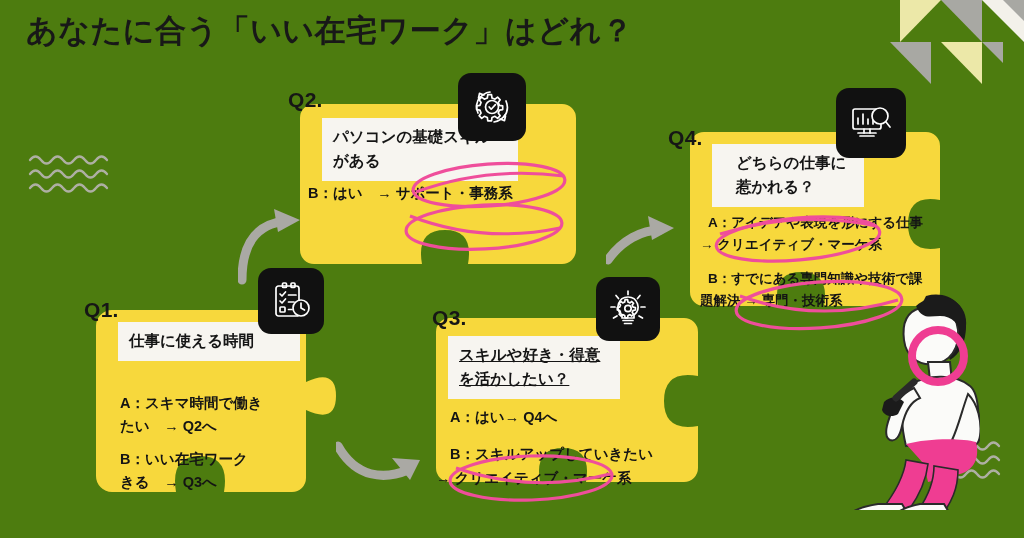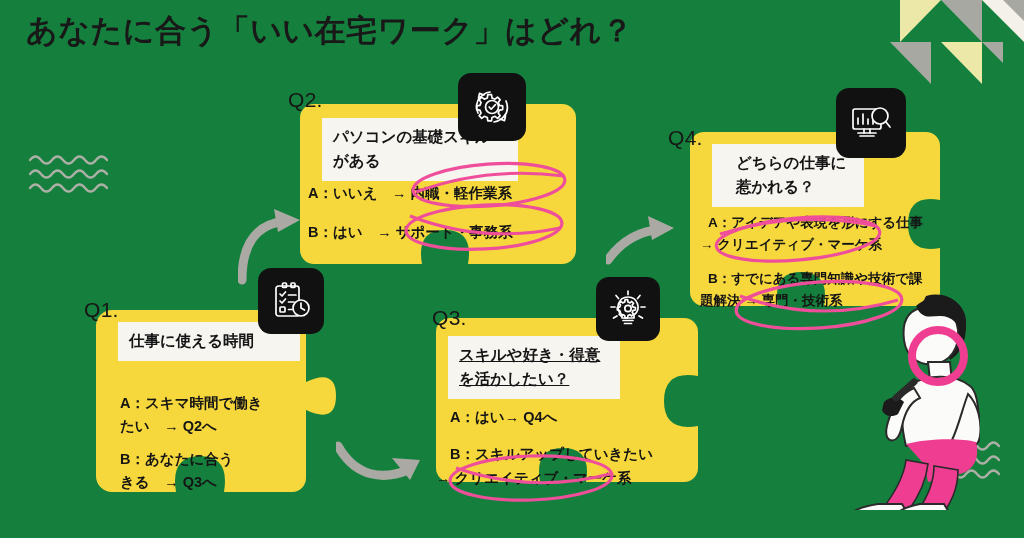"あなたに合う「いい在宅ワーク」はどれ？" #stage { background: #15803d -> #4d7c0f }
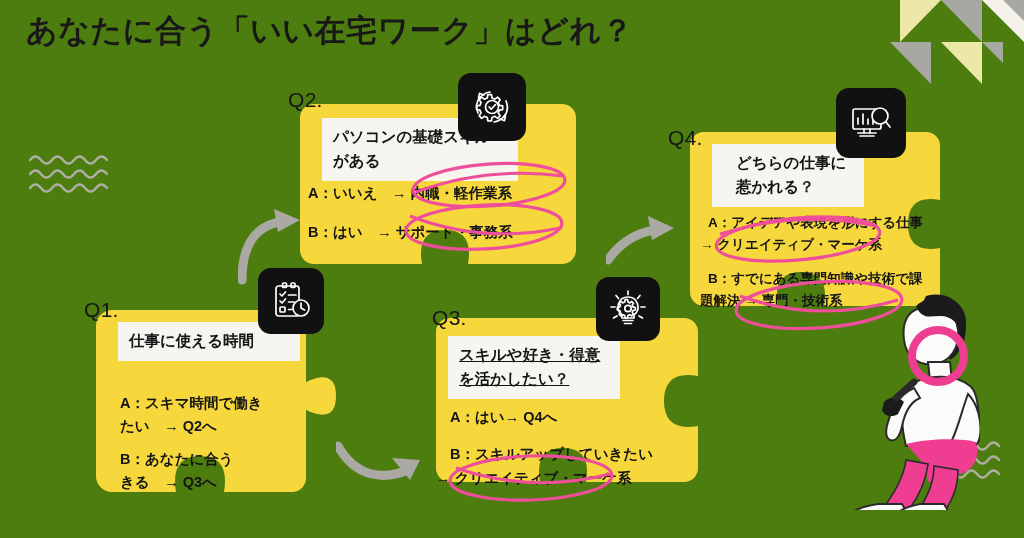"Q2." .qlabel { font-weight: 400 -> 700 }
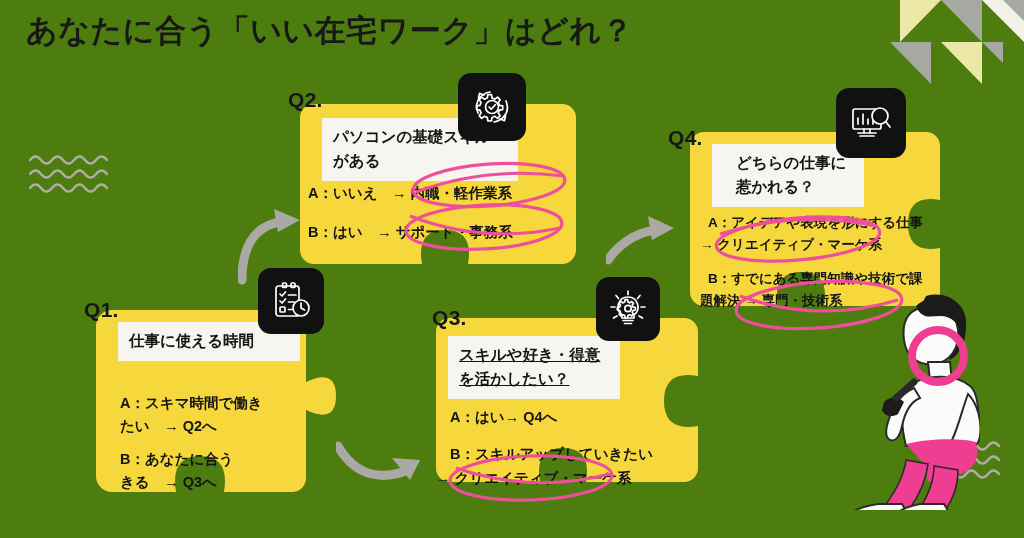"A：いいえ → 内職・軽作業系" div.ans { html: <div>A：いいえ → 内職・軽作業系</div> -> none }
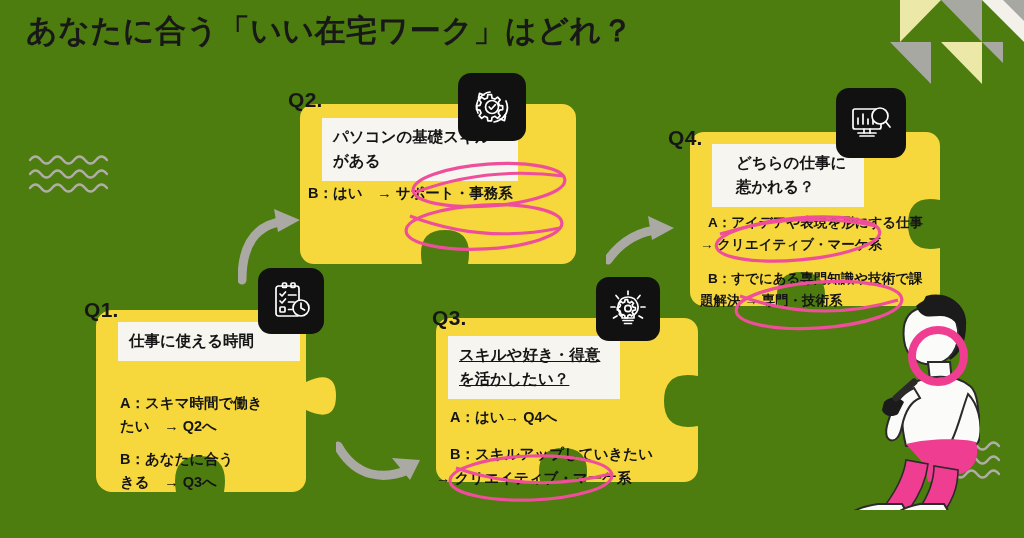"B：あなたに合う" div { text: あなたに合う -> いい在宅ワーク }
